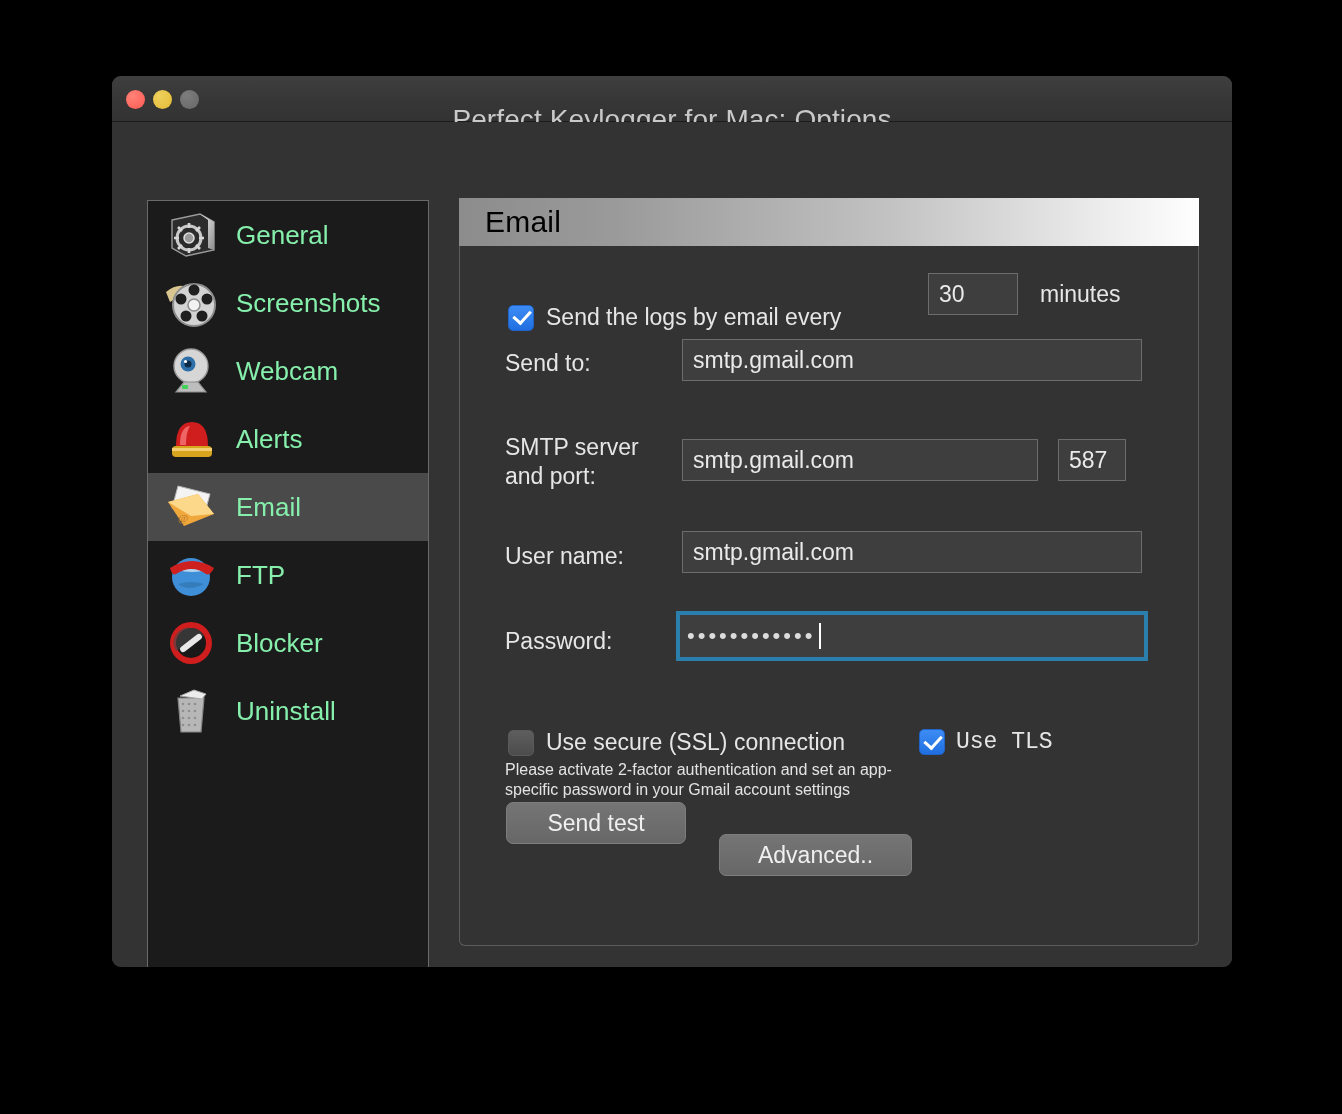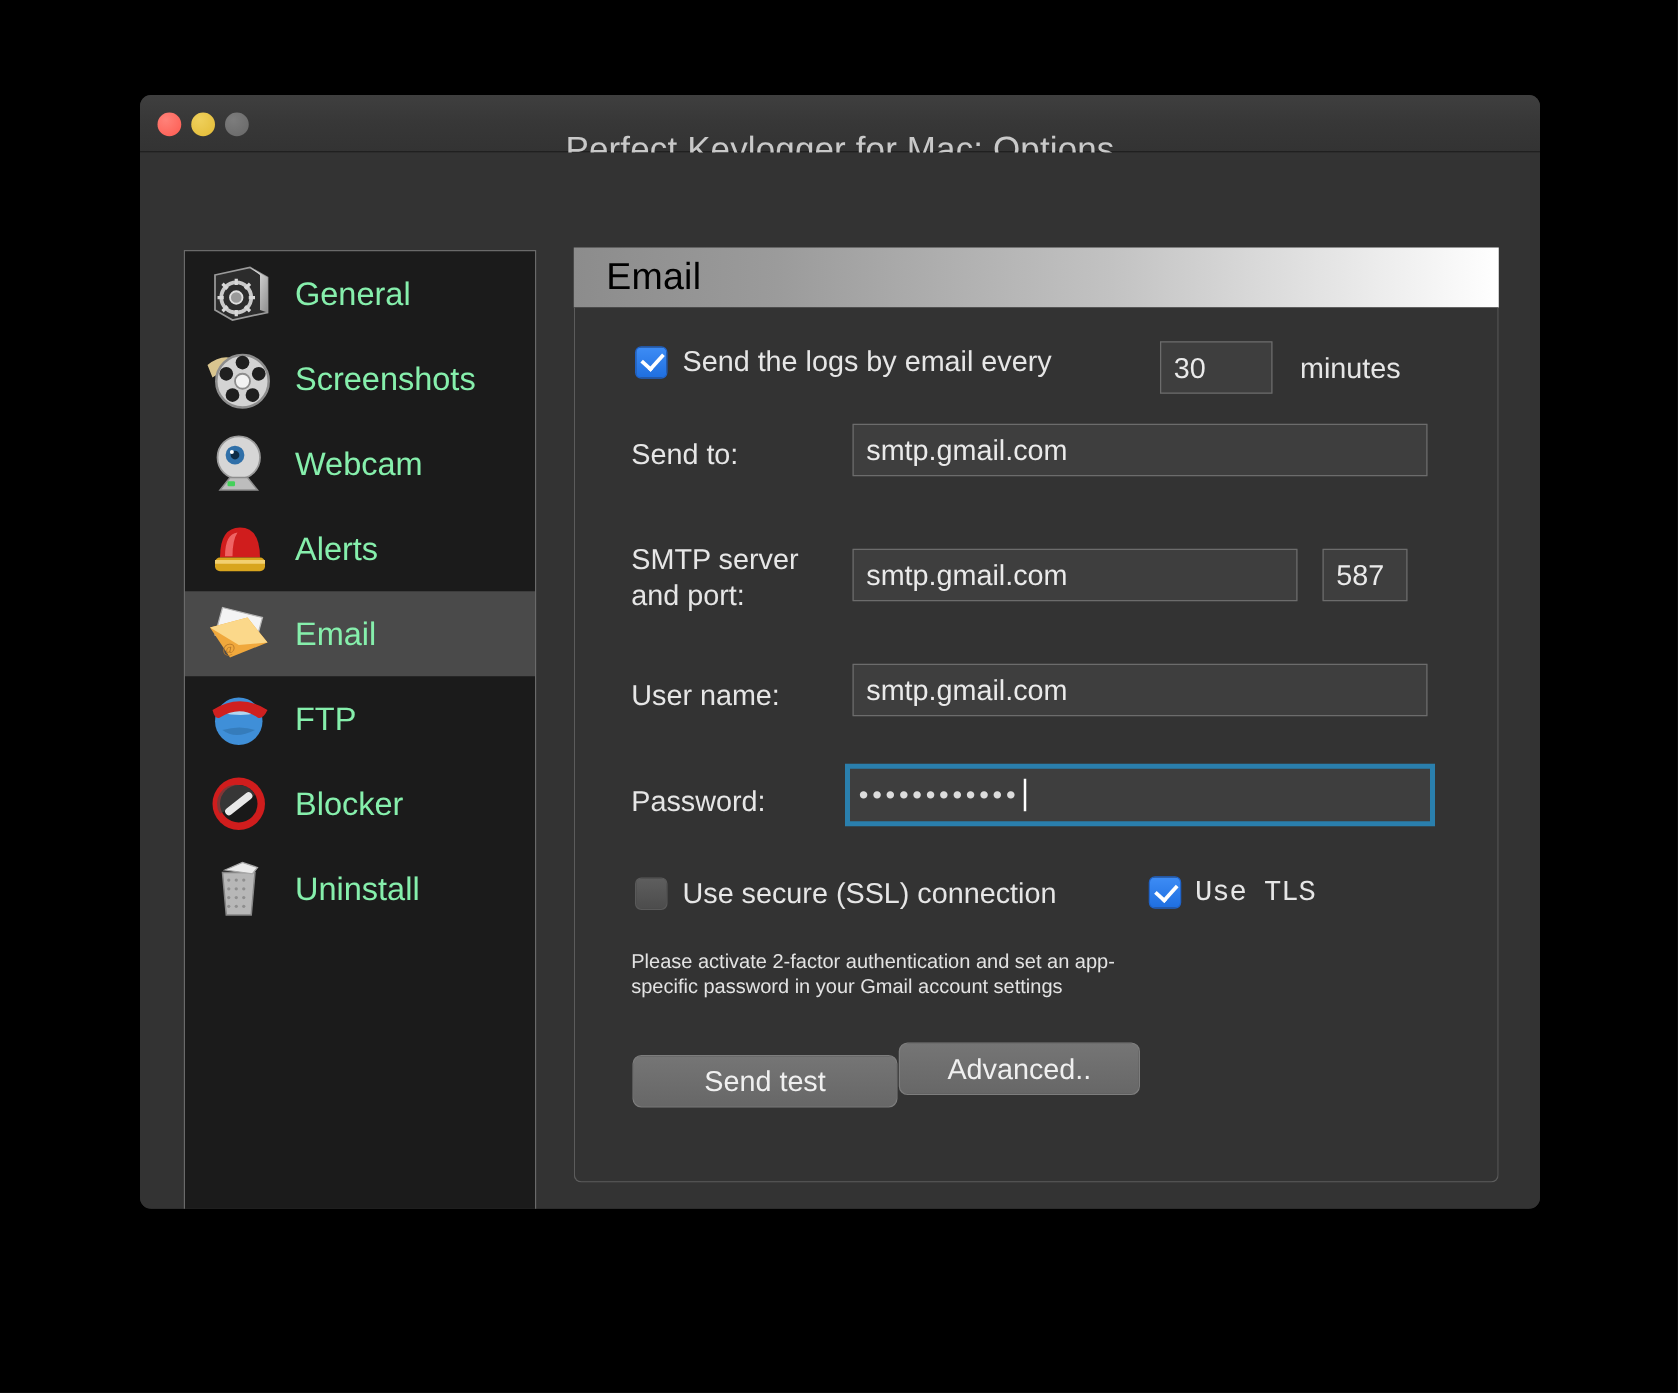"Send the logs by email" .row { margin-top: none -> 28px }
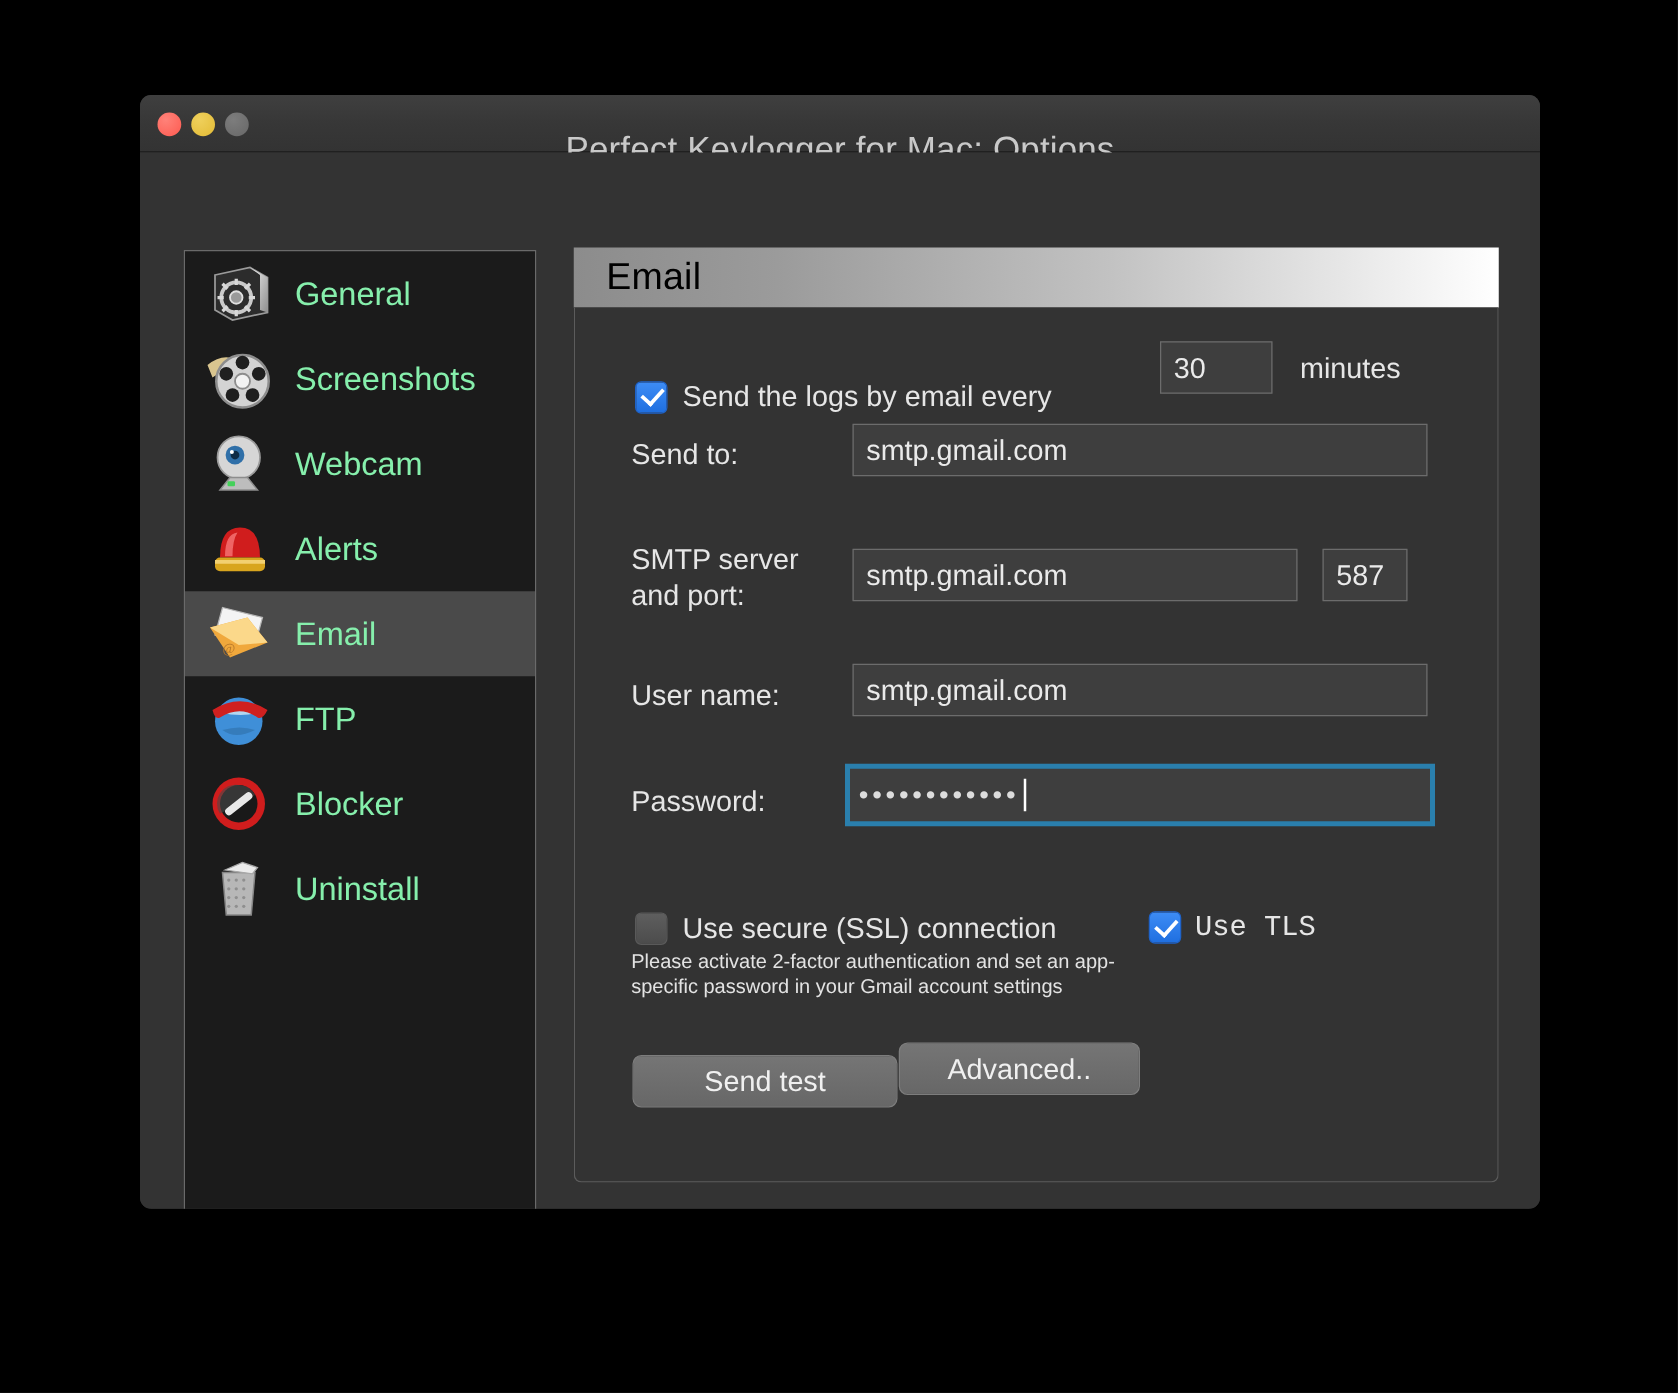"Send test" div.btn { top: 598px -> 556px; width: 212px -> 180px }
